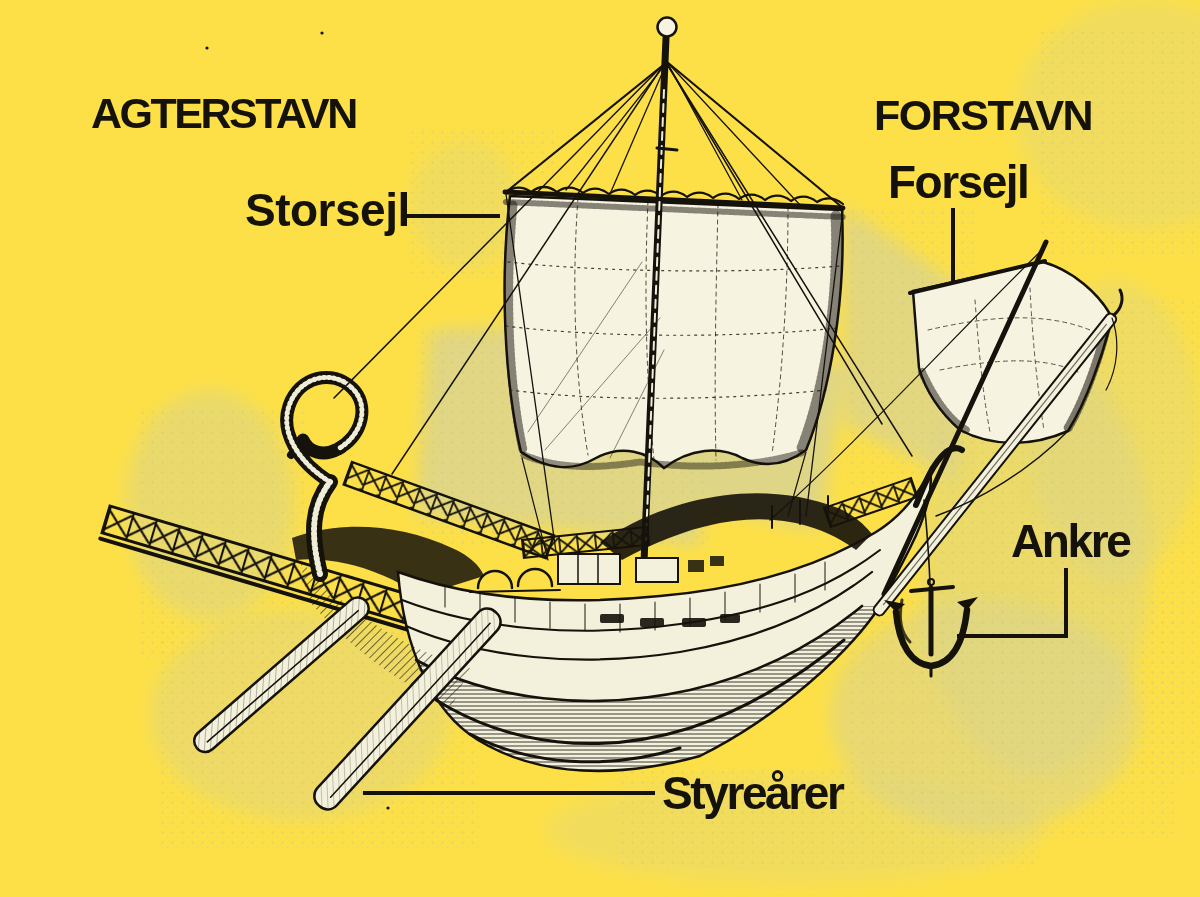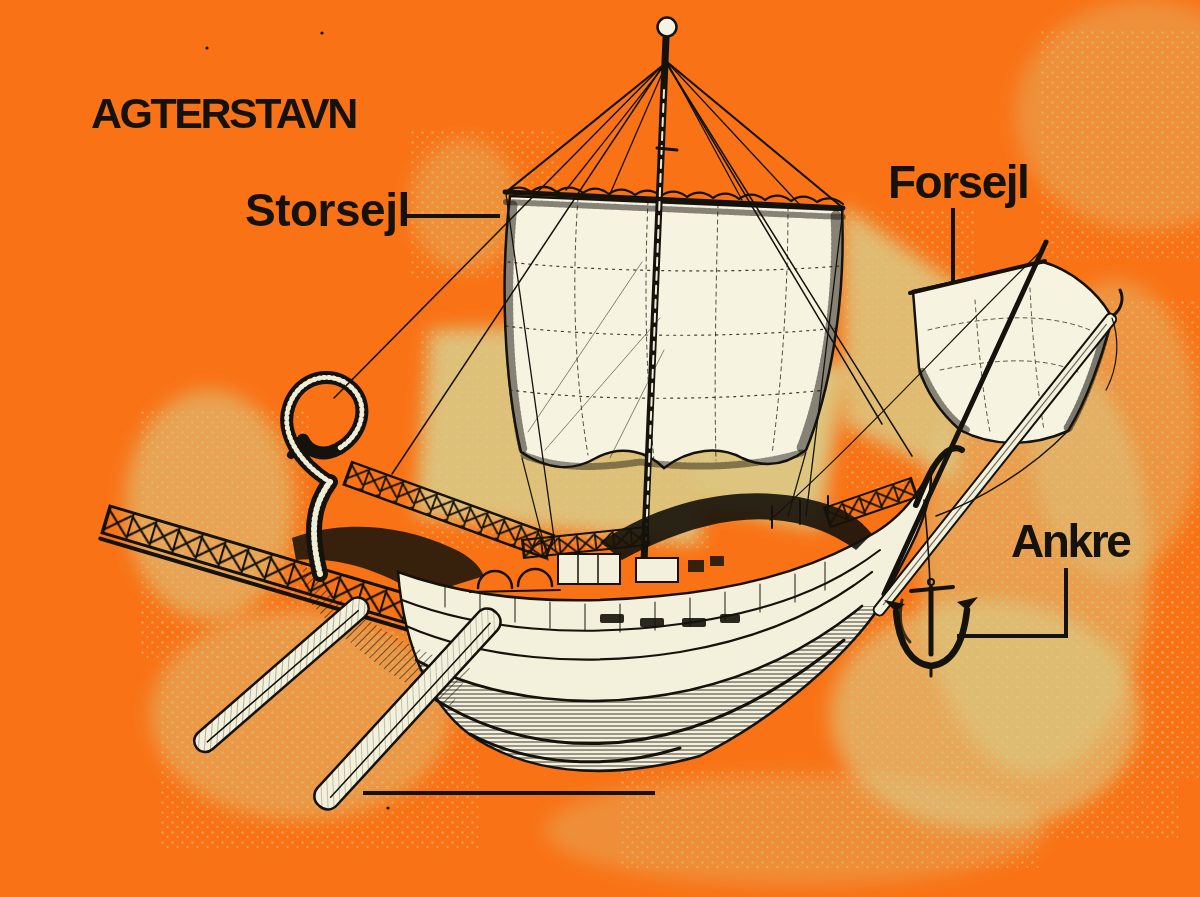"AGTERSTAVN" #stage { background: #f97316 -> #fde047 }
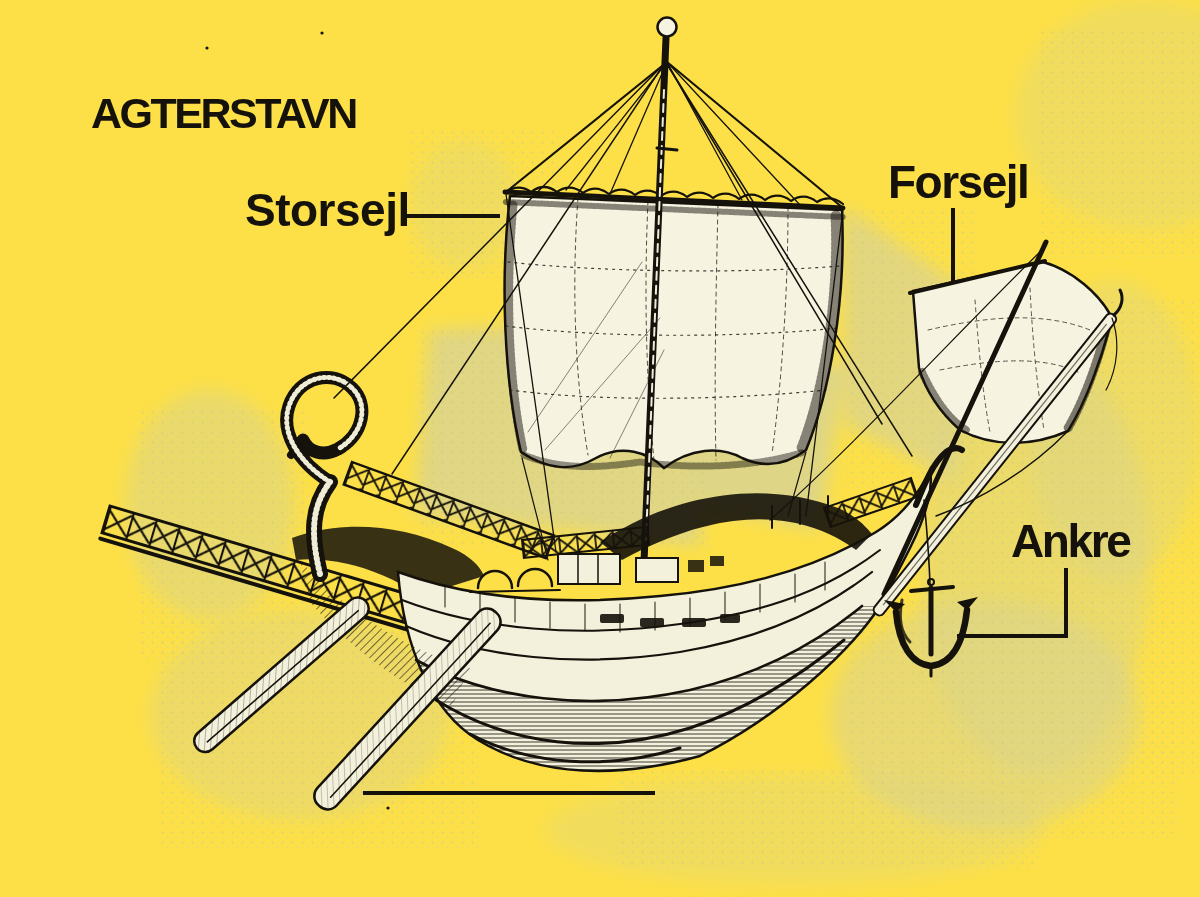"FORSTAVN" div.lbl { html: none -> <div>FORSTAVN</div> }
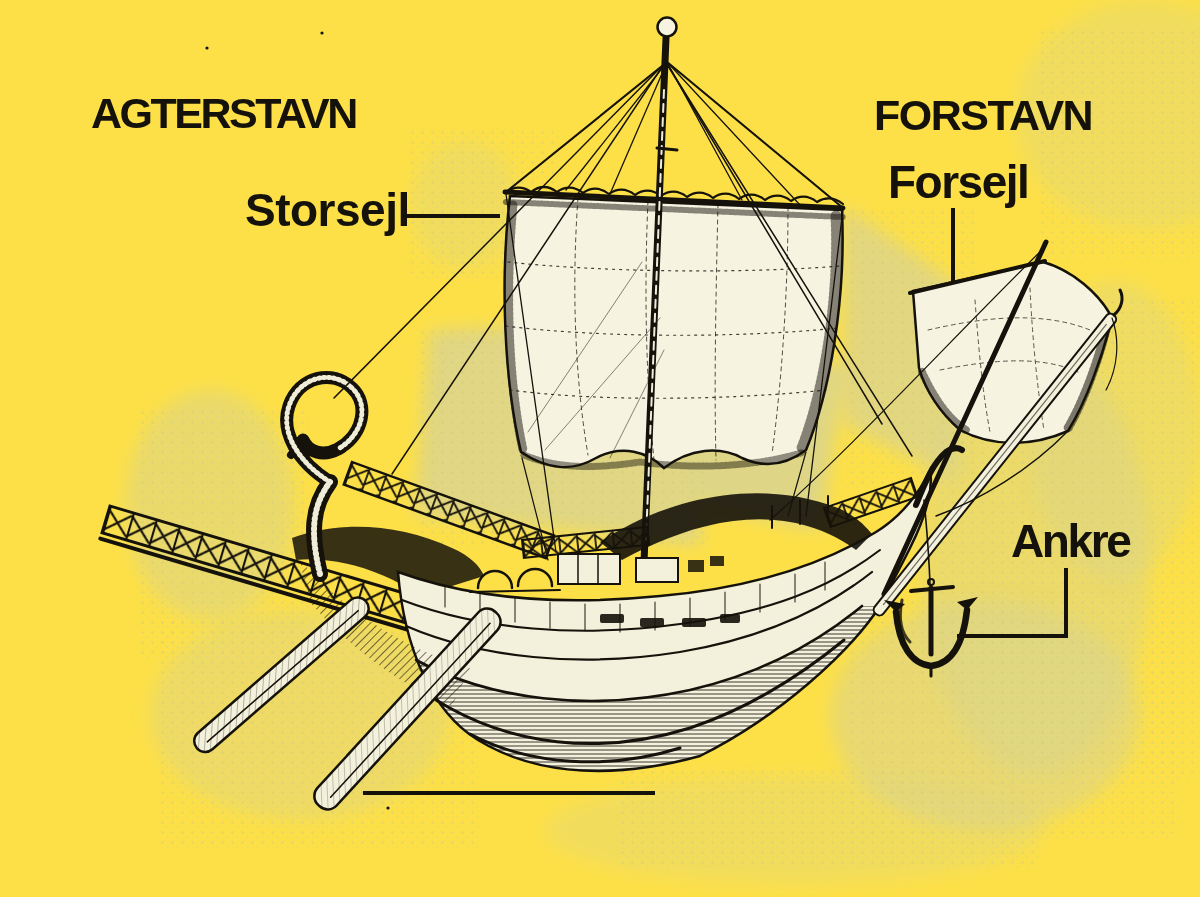"Styreårer" div.lbl { html: none -> <div>Styreårer</div> }
